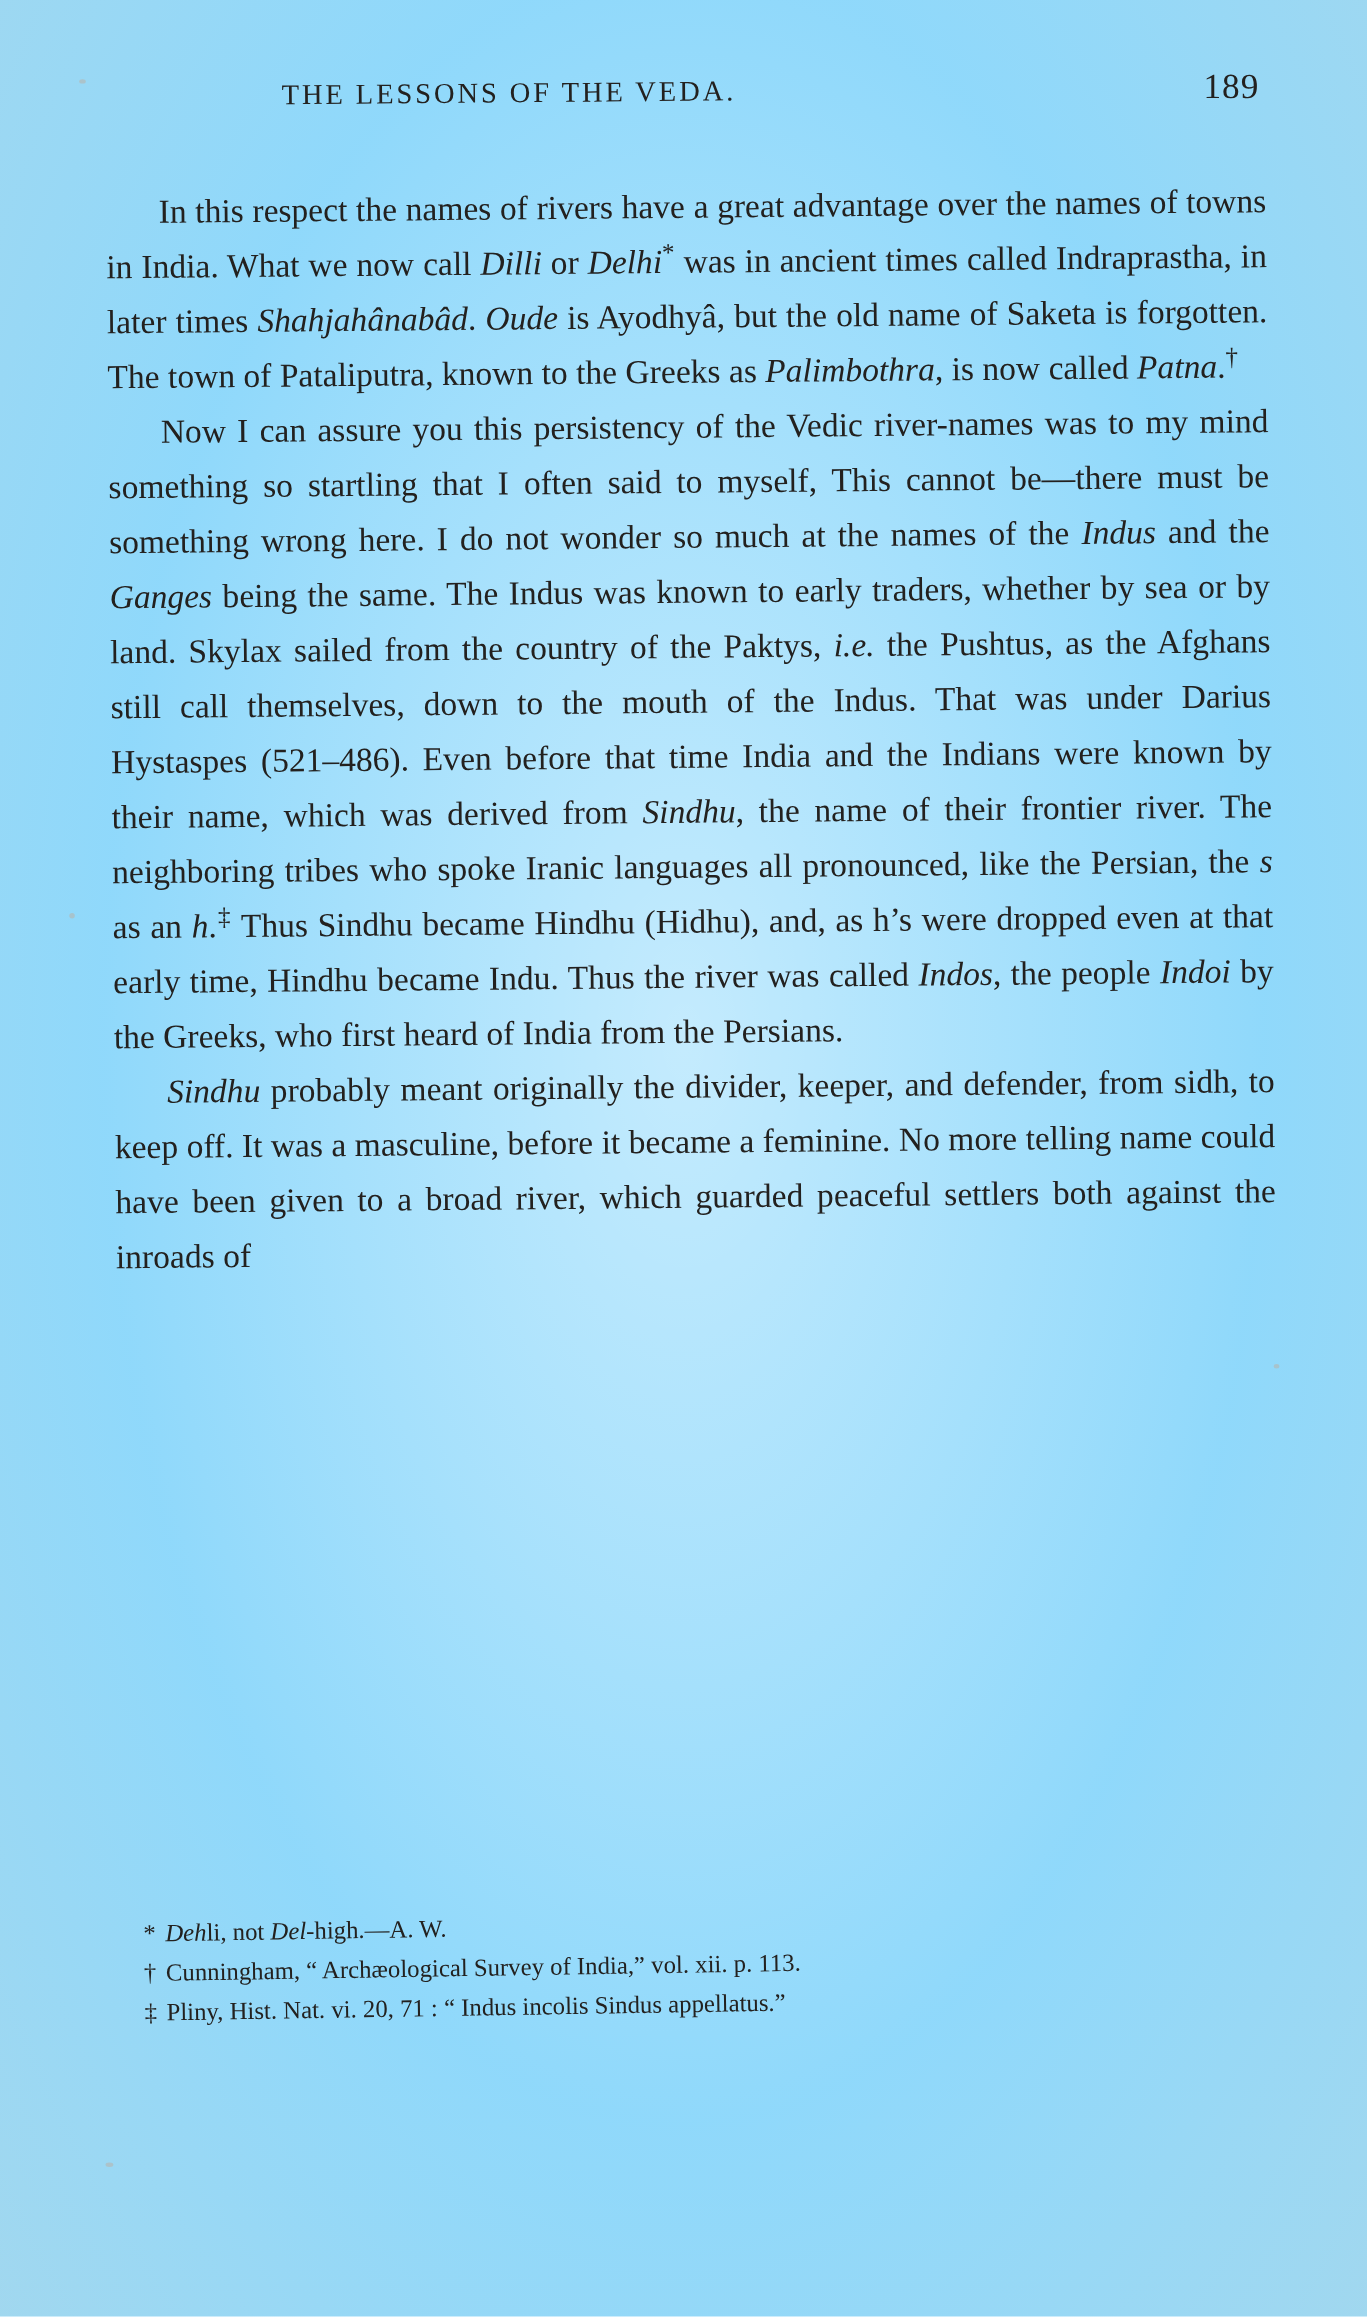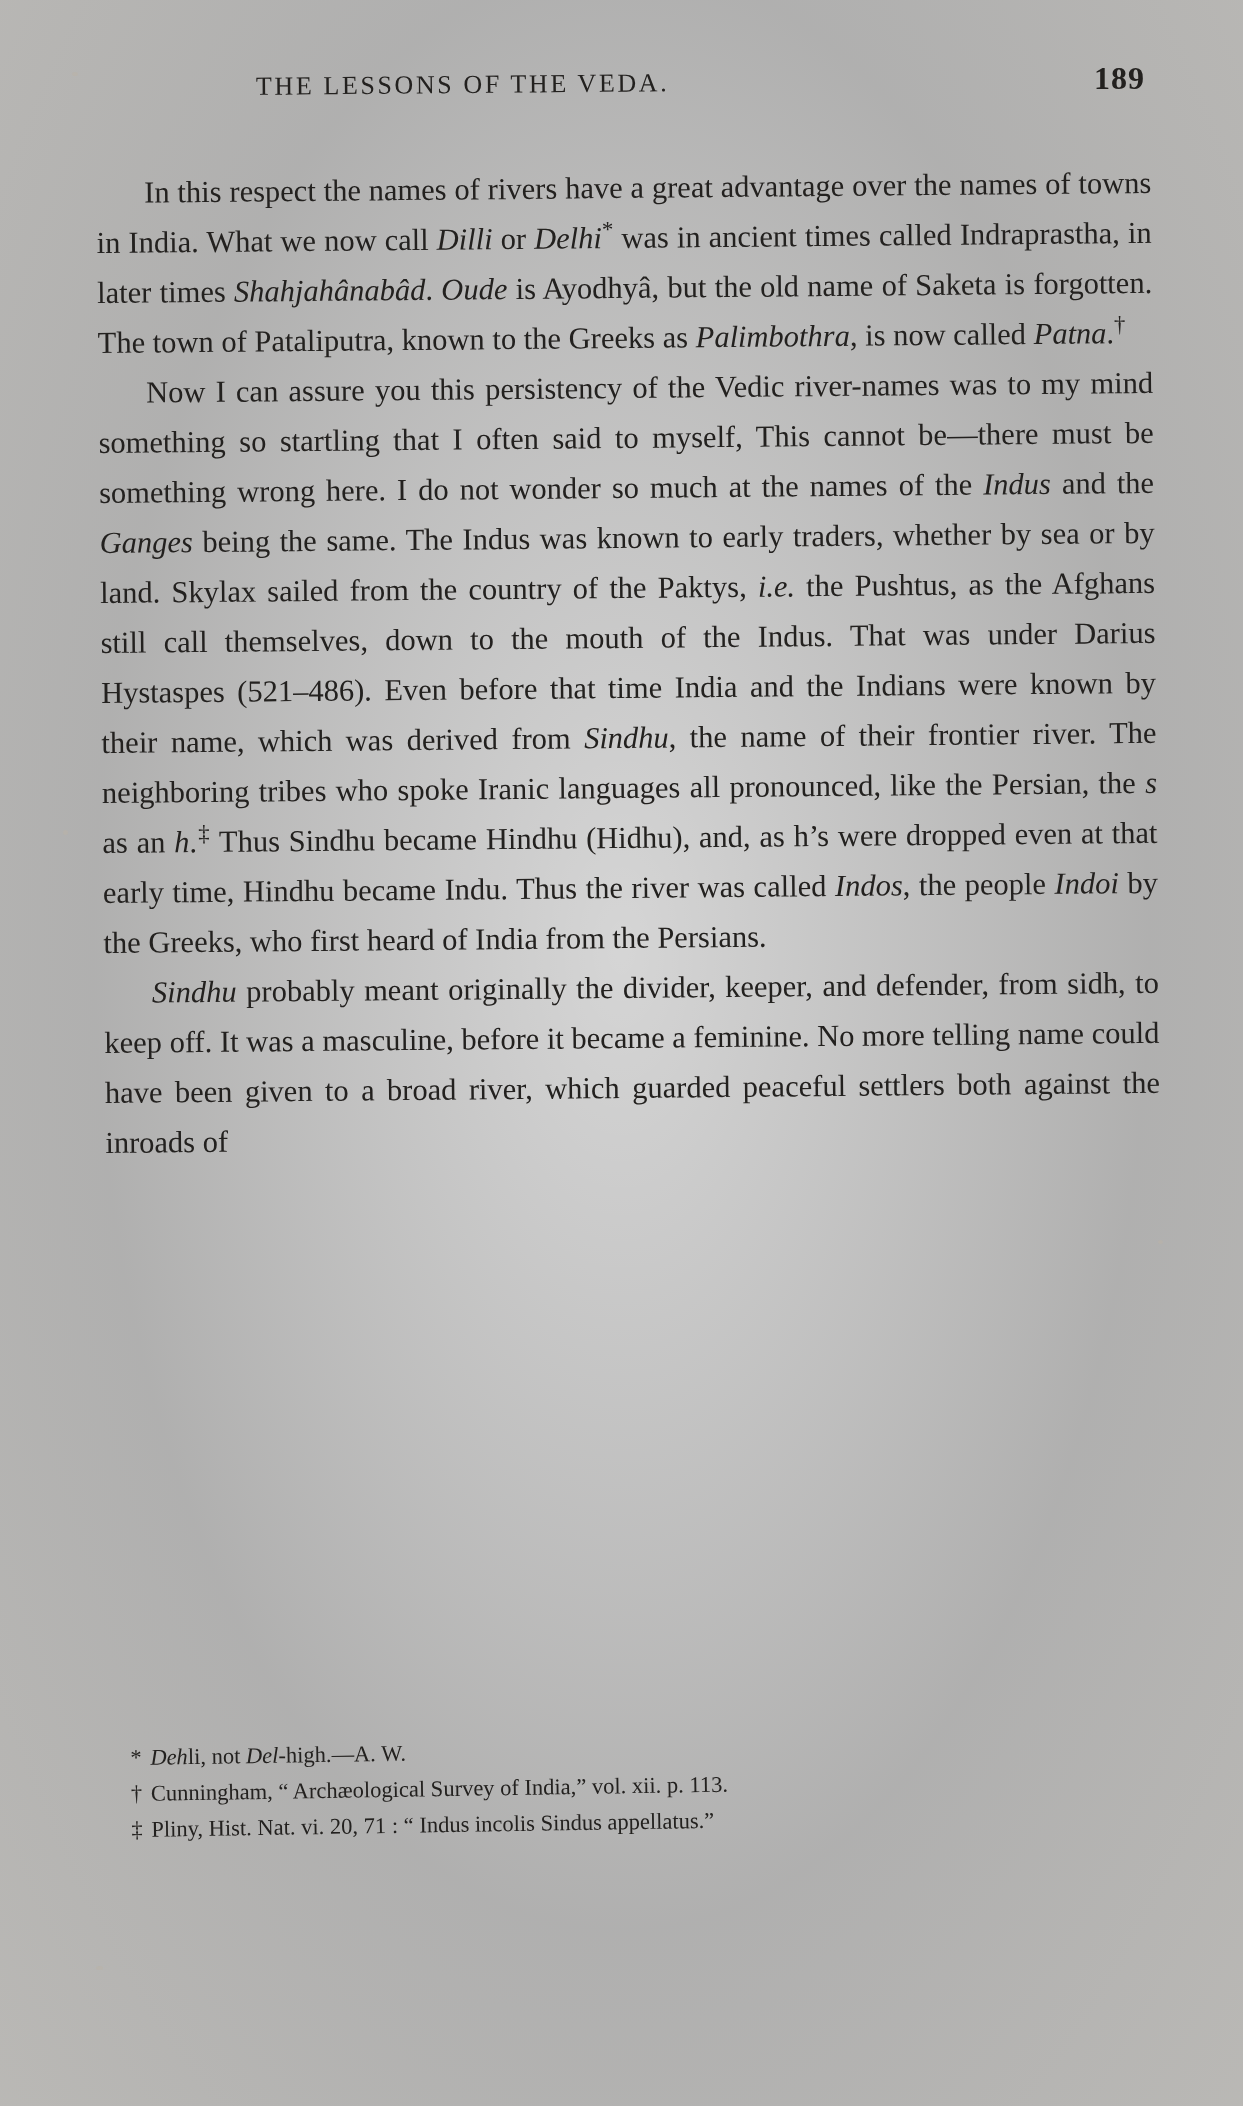"THE LESSONS OF THE VEDA." .page { background: #a3a3a3 -> #7dd3fc }
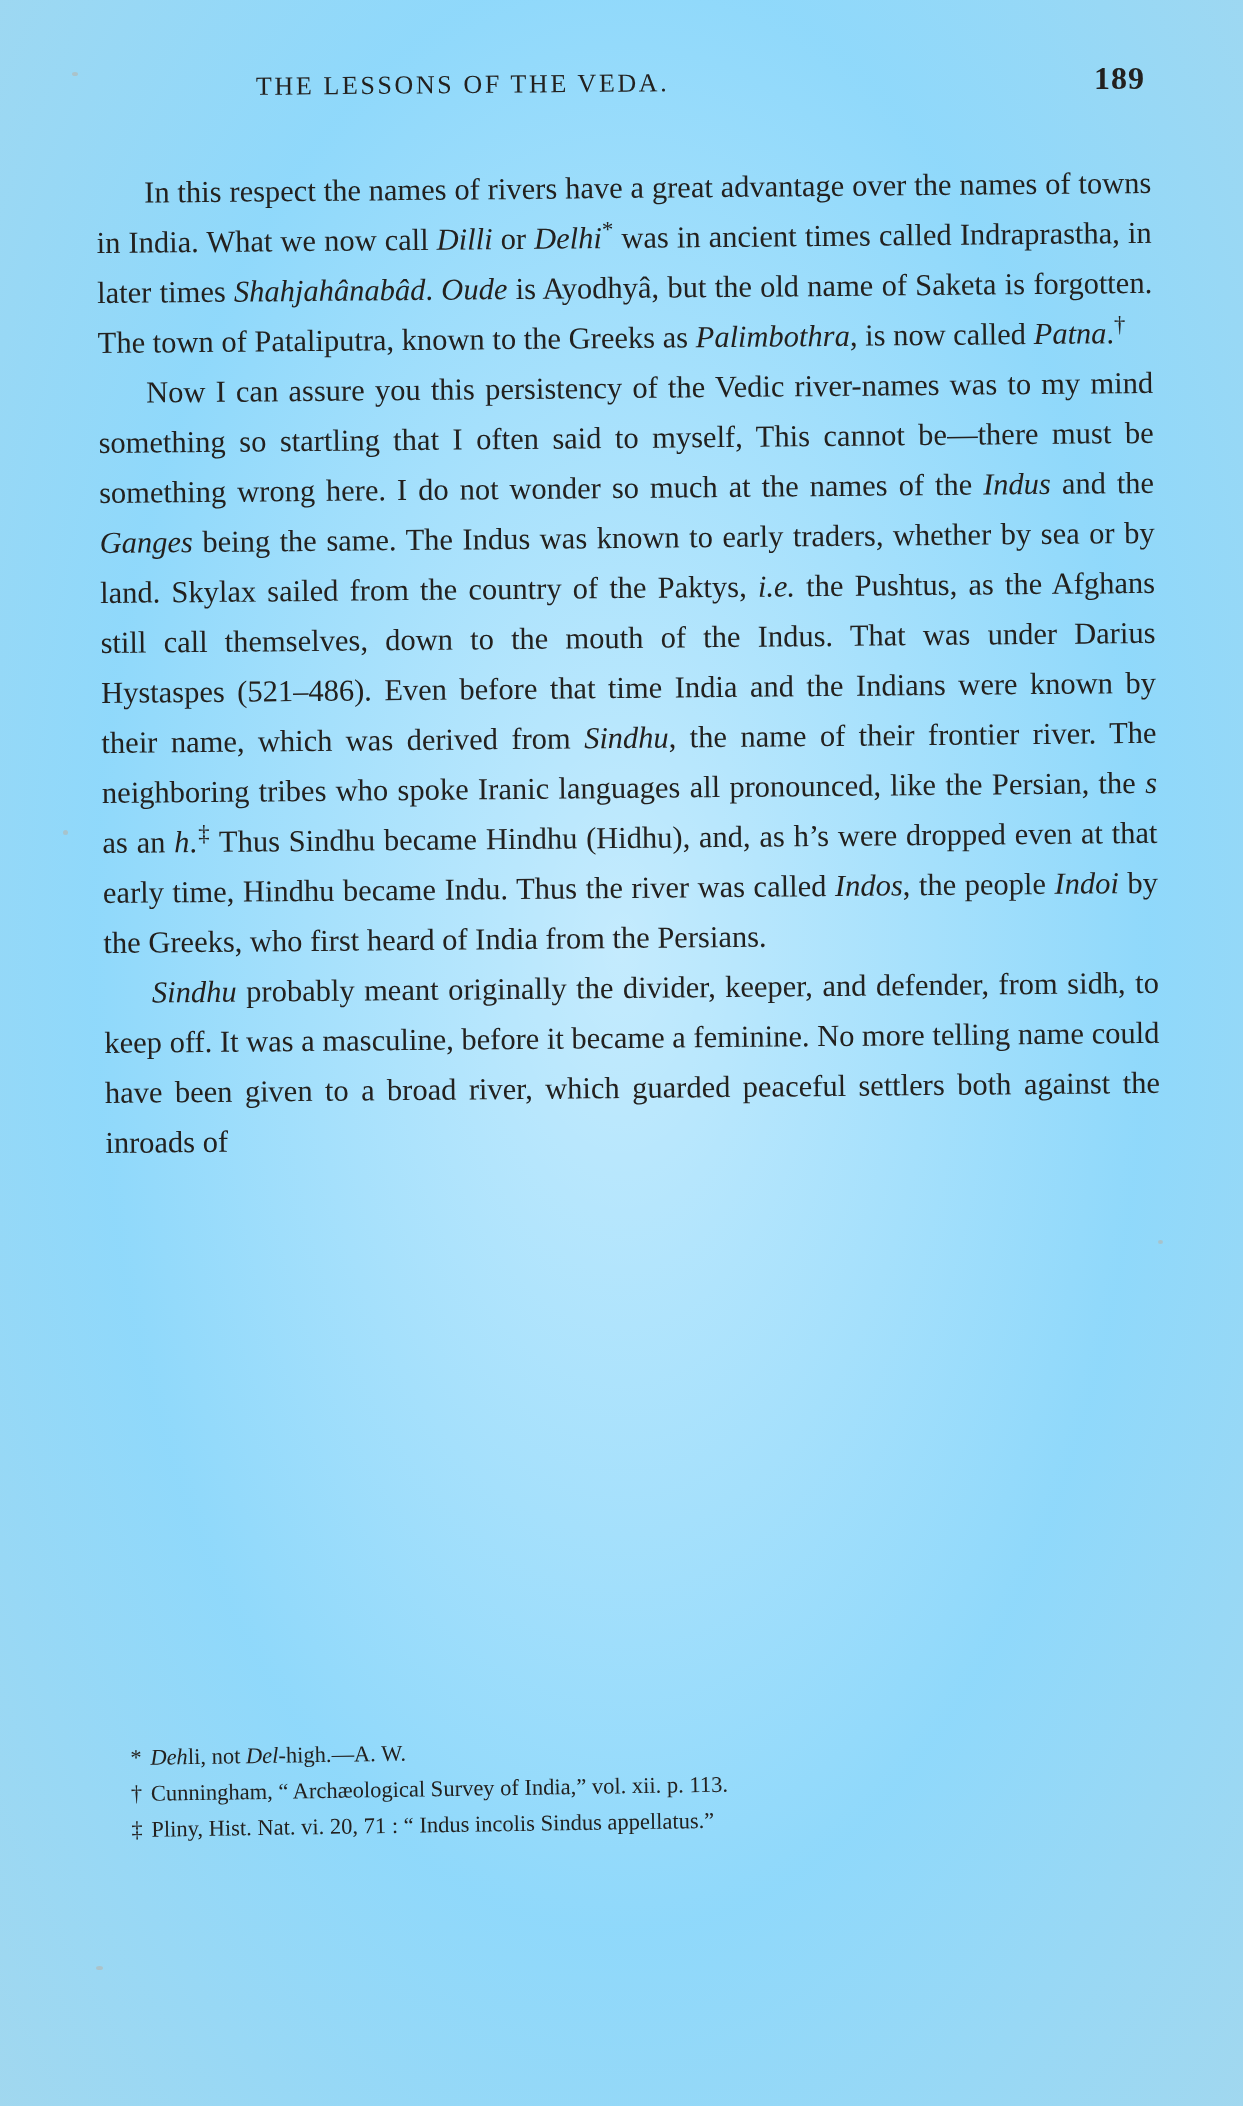"189" .page-number { font-weight: 700 -> 400 }
